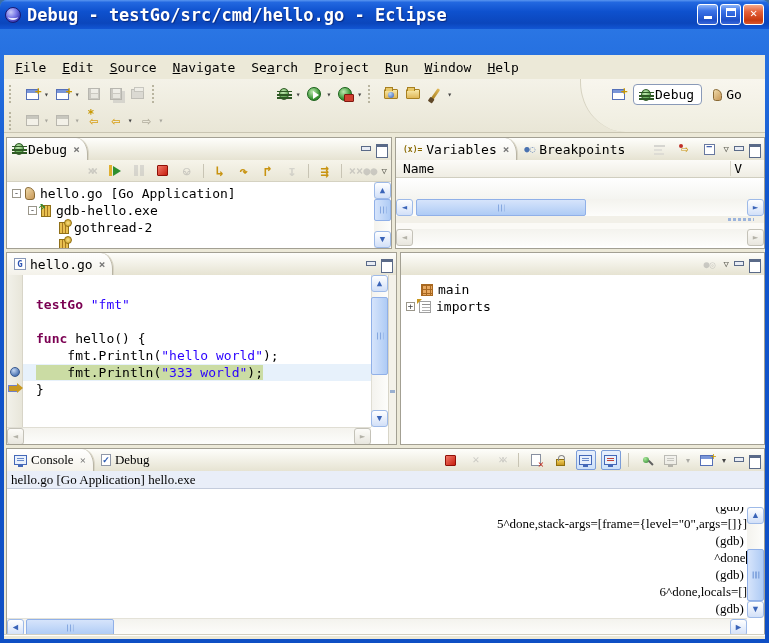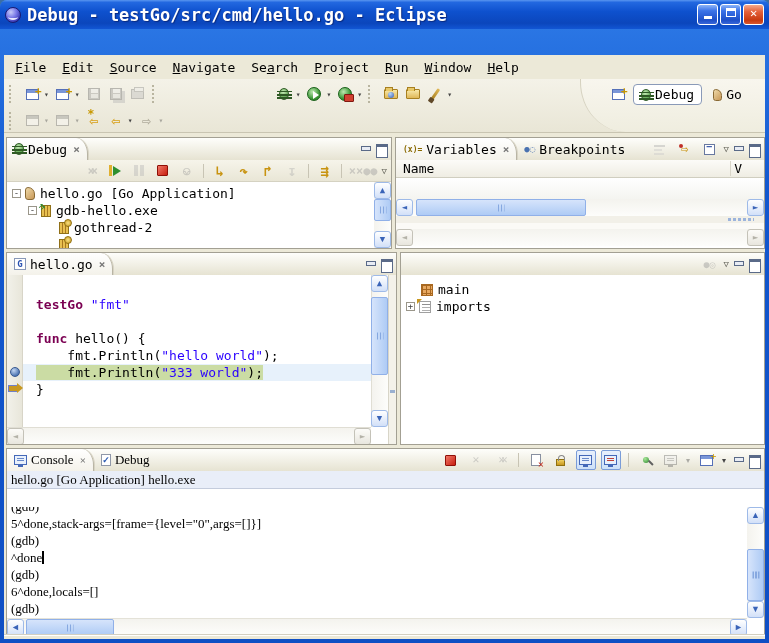"(gdb)" .console-lines { text-align: none -> right }
